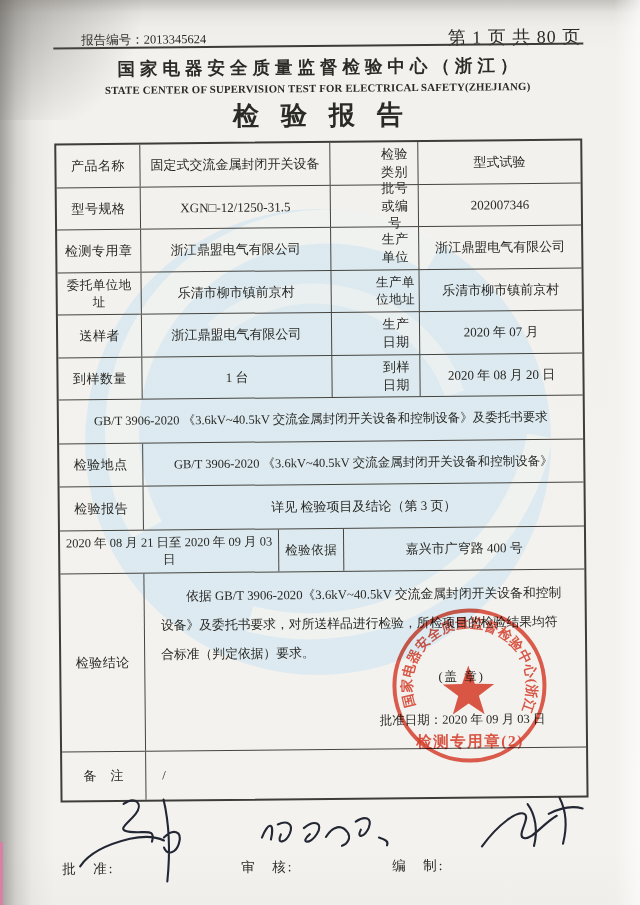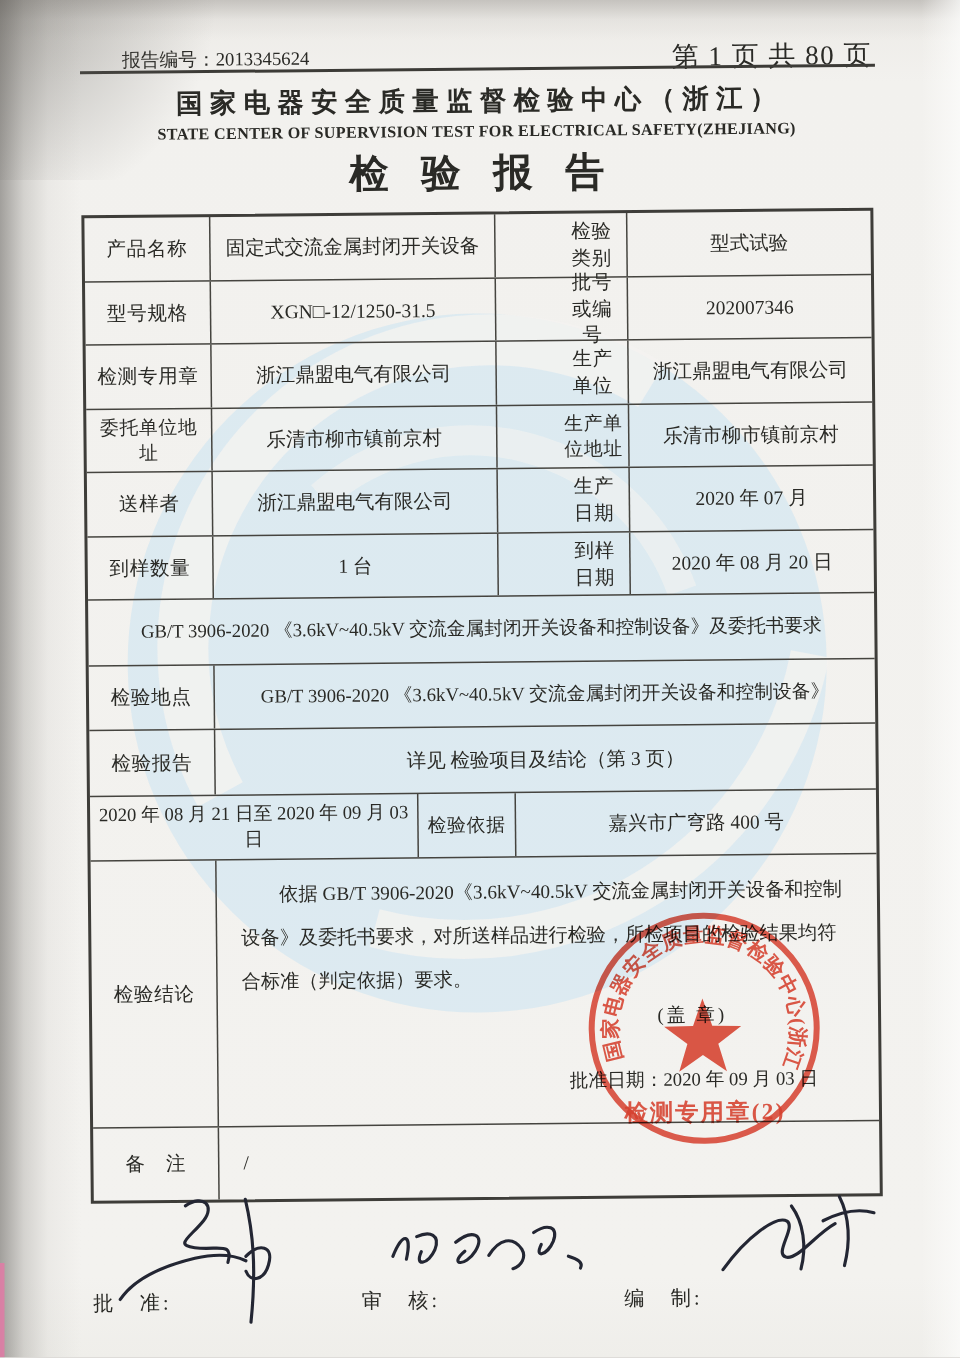"编 制:" #lbl-prepare { left: 412px -> 388px }
